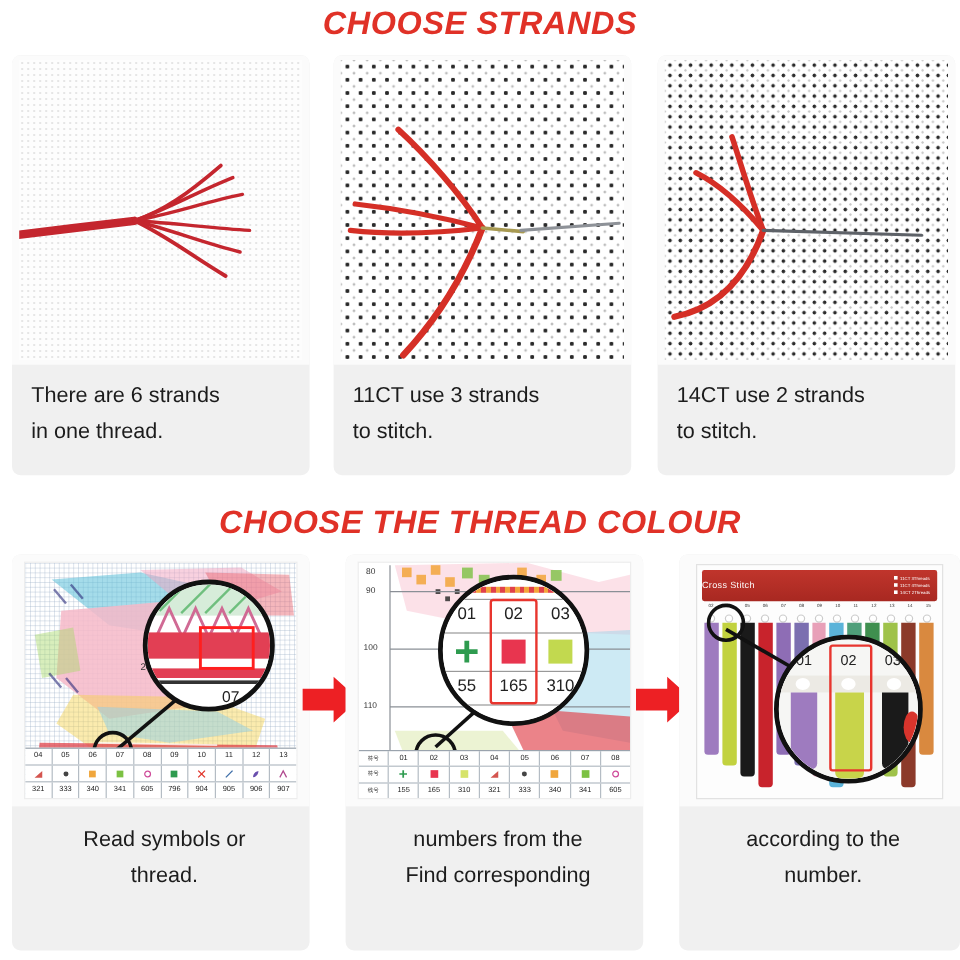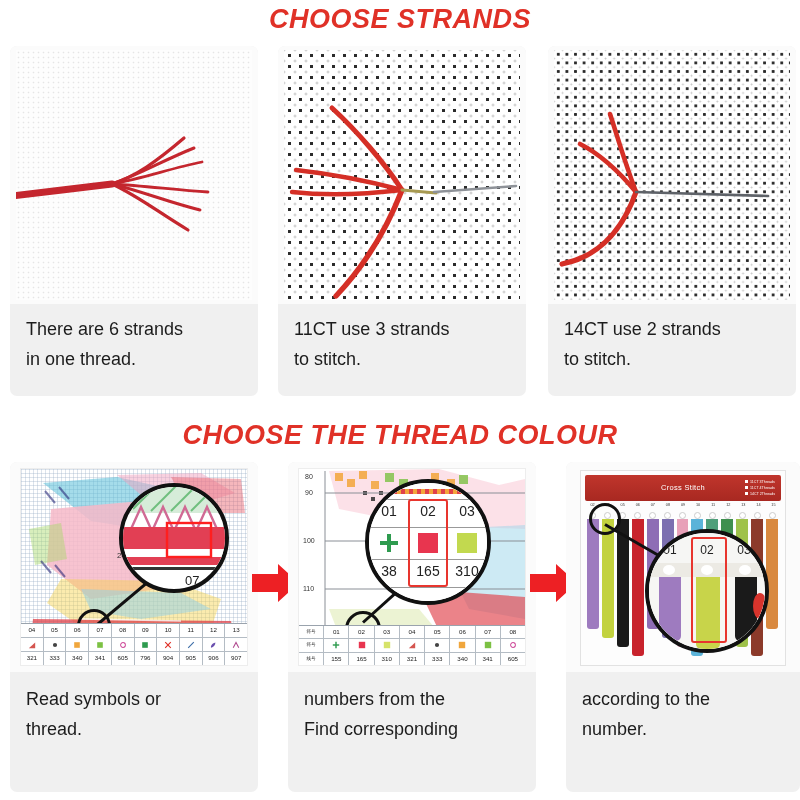"Cross Stitch" .tc-title { text-align: center -> left }
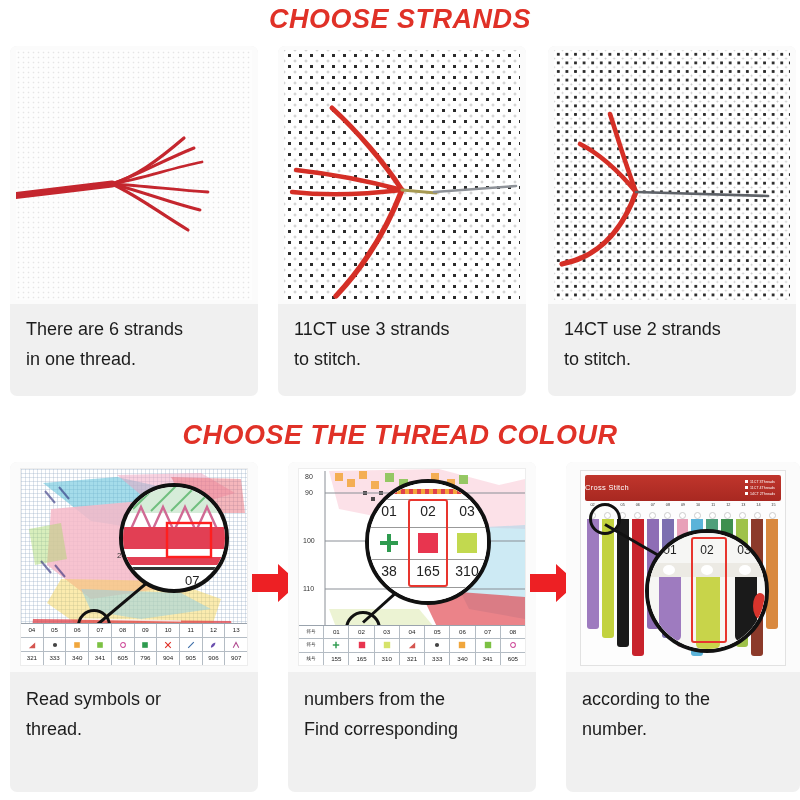"38" div { text: 38 -> 55 }
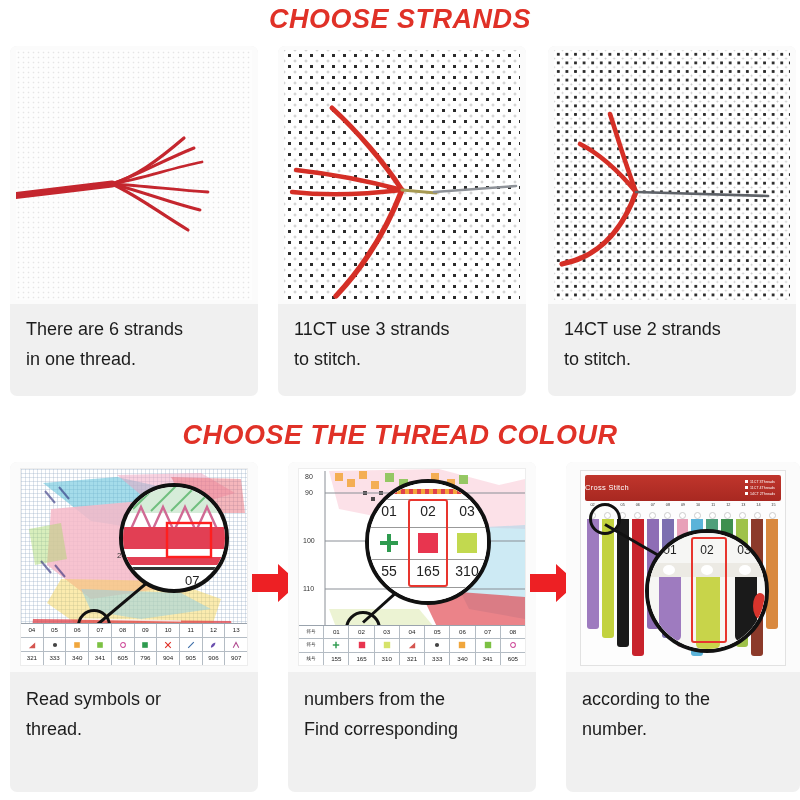"Read symbols or" .row2 .caption { text-align: none -> center }
